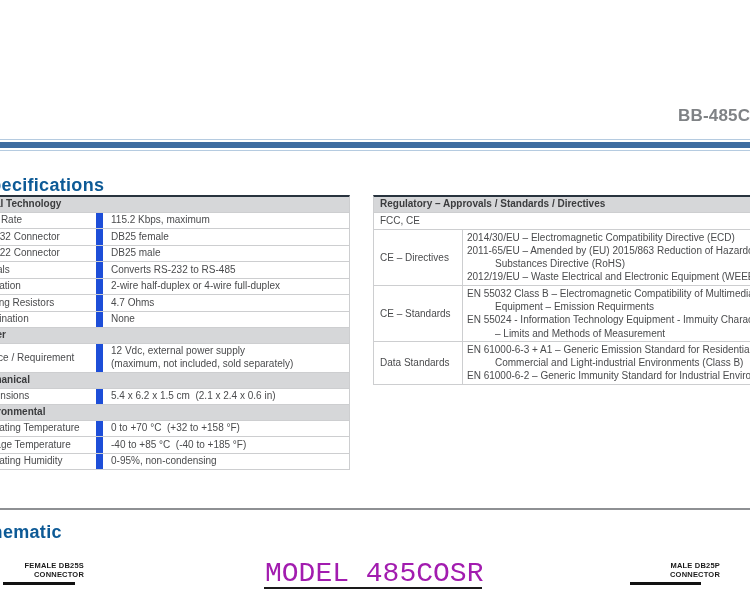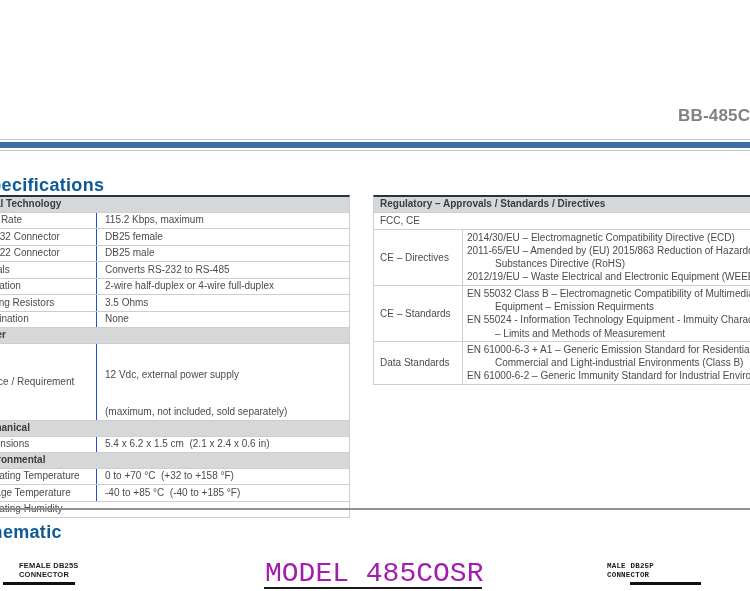"115.2 Kbps, maximum" .s-val { border-left: 1px solid #1d4ed8 -> 7px solid #1d4ed8 }
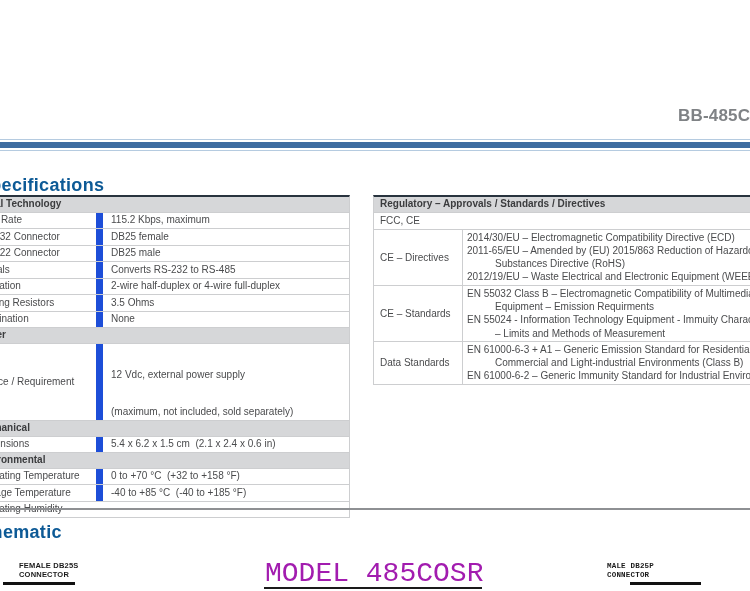"3.5 Ohms" div.s-val { text: 3.5 -> 4.7 }
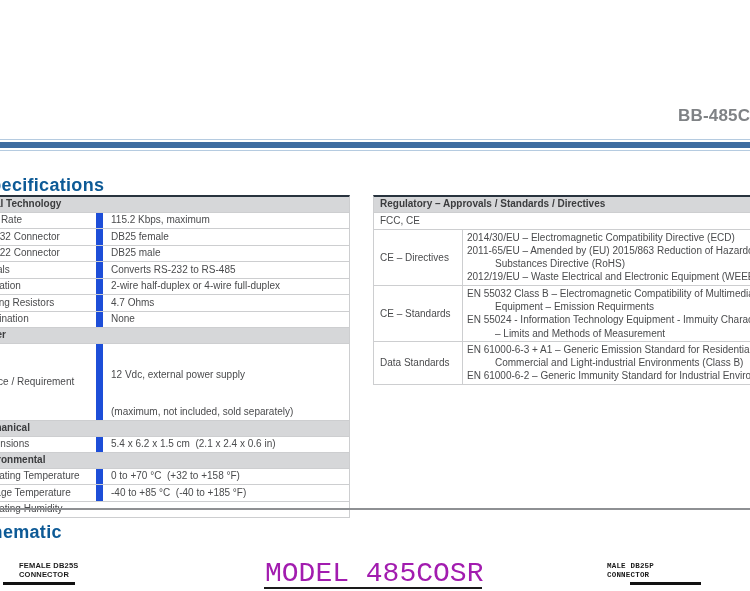"12 Vdc, external power supply" .s-val .ln { margin-top: 24px -> none }
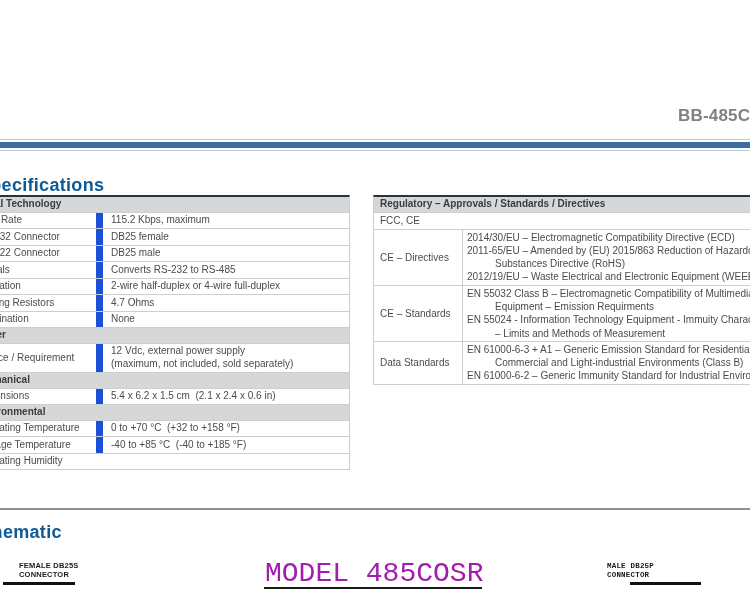"0-95%, non-condensing" div.s-val { html: none -> <div>0-95%, non-condensing</div> }
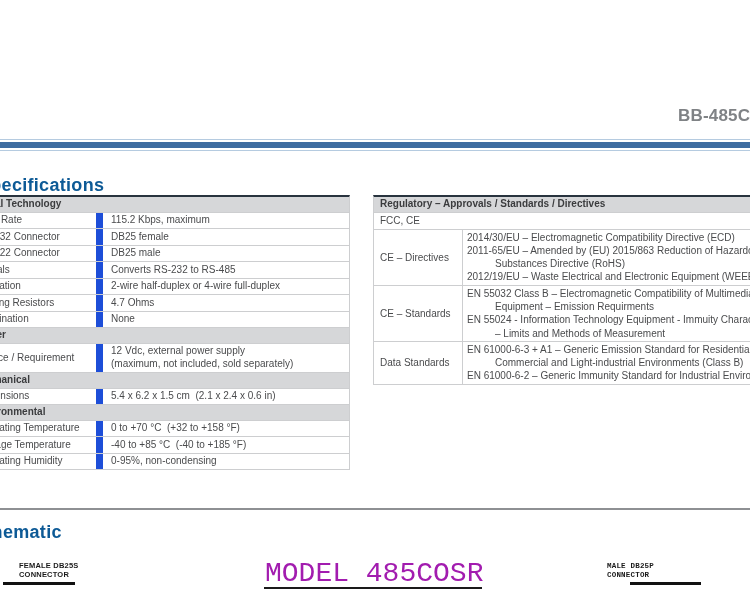"FEMALE DB25S" .conn { padding-left: 19px -> none; text-align: left -> right }
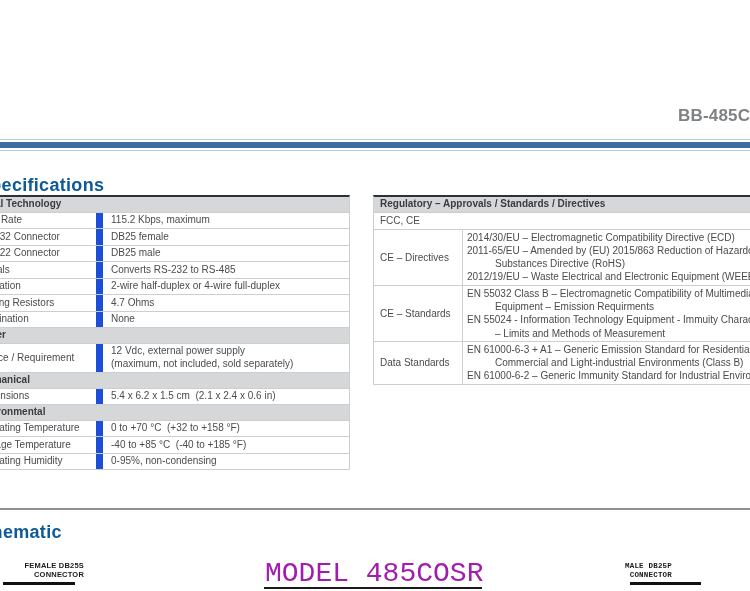"MALE DB25P" .conn-r { font-family: Liberation Mono, monospace -> none; left: 588px -> 636px }
